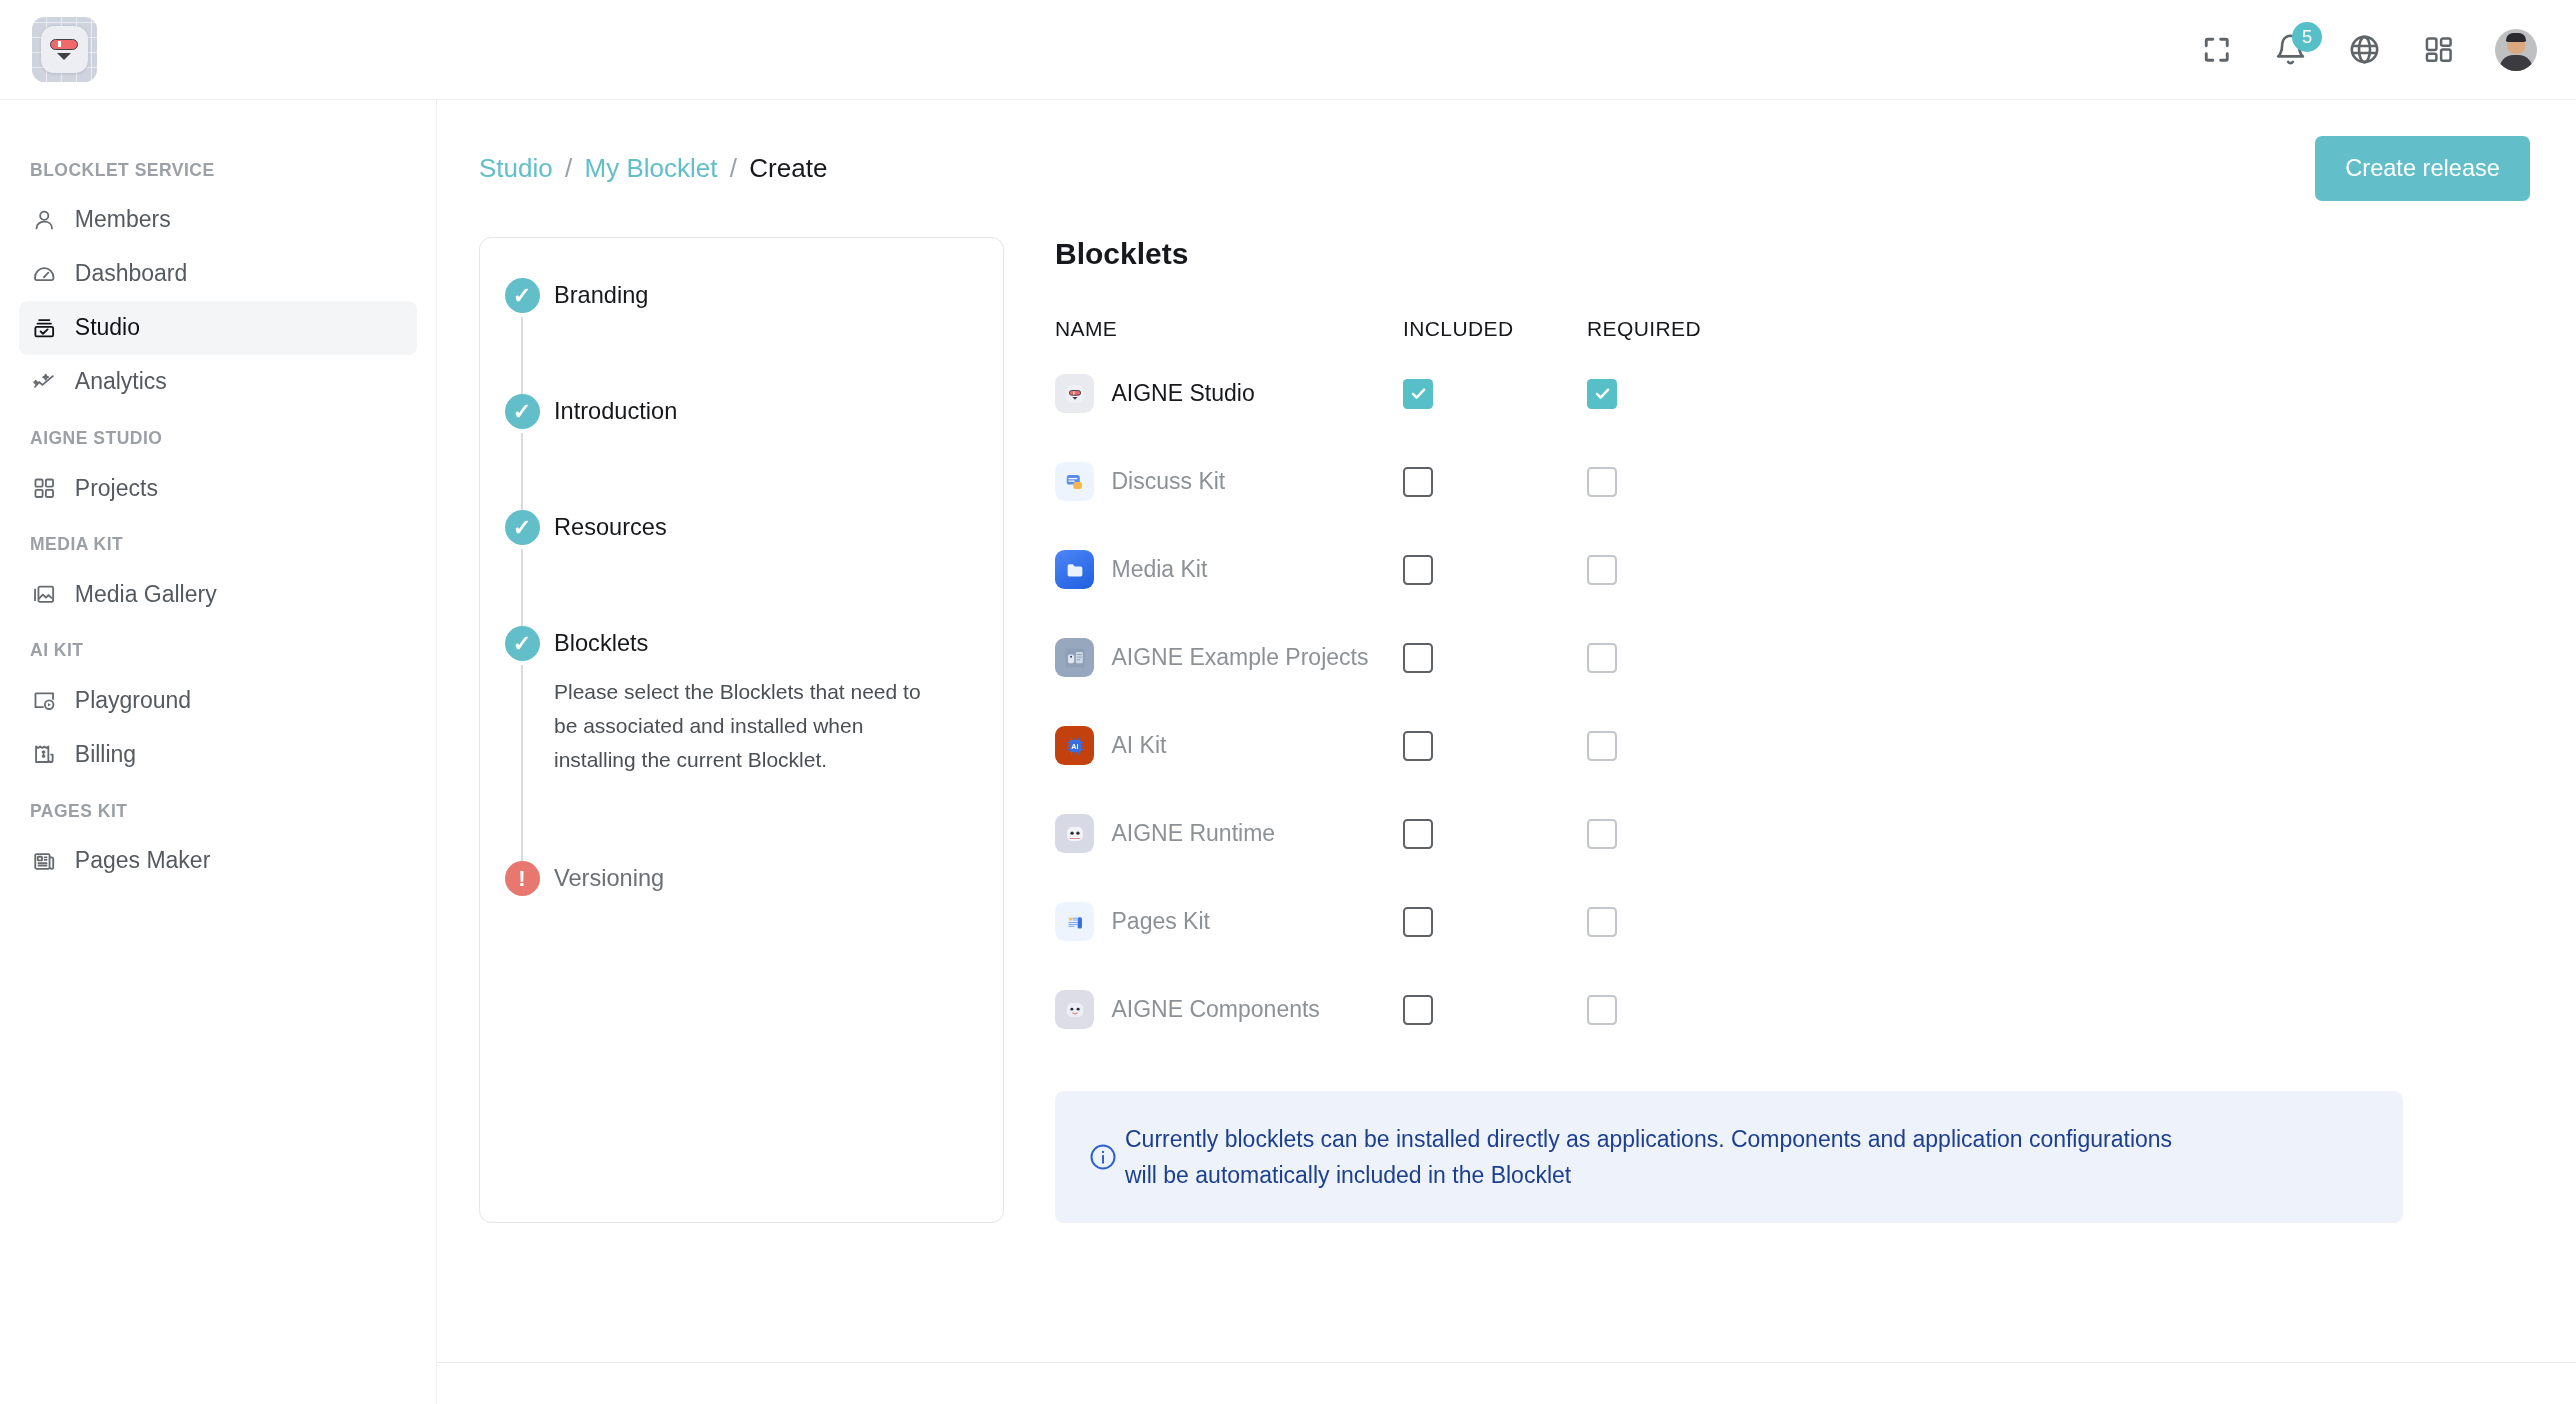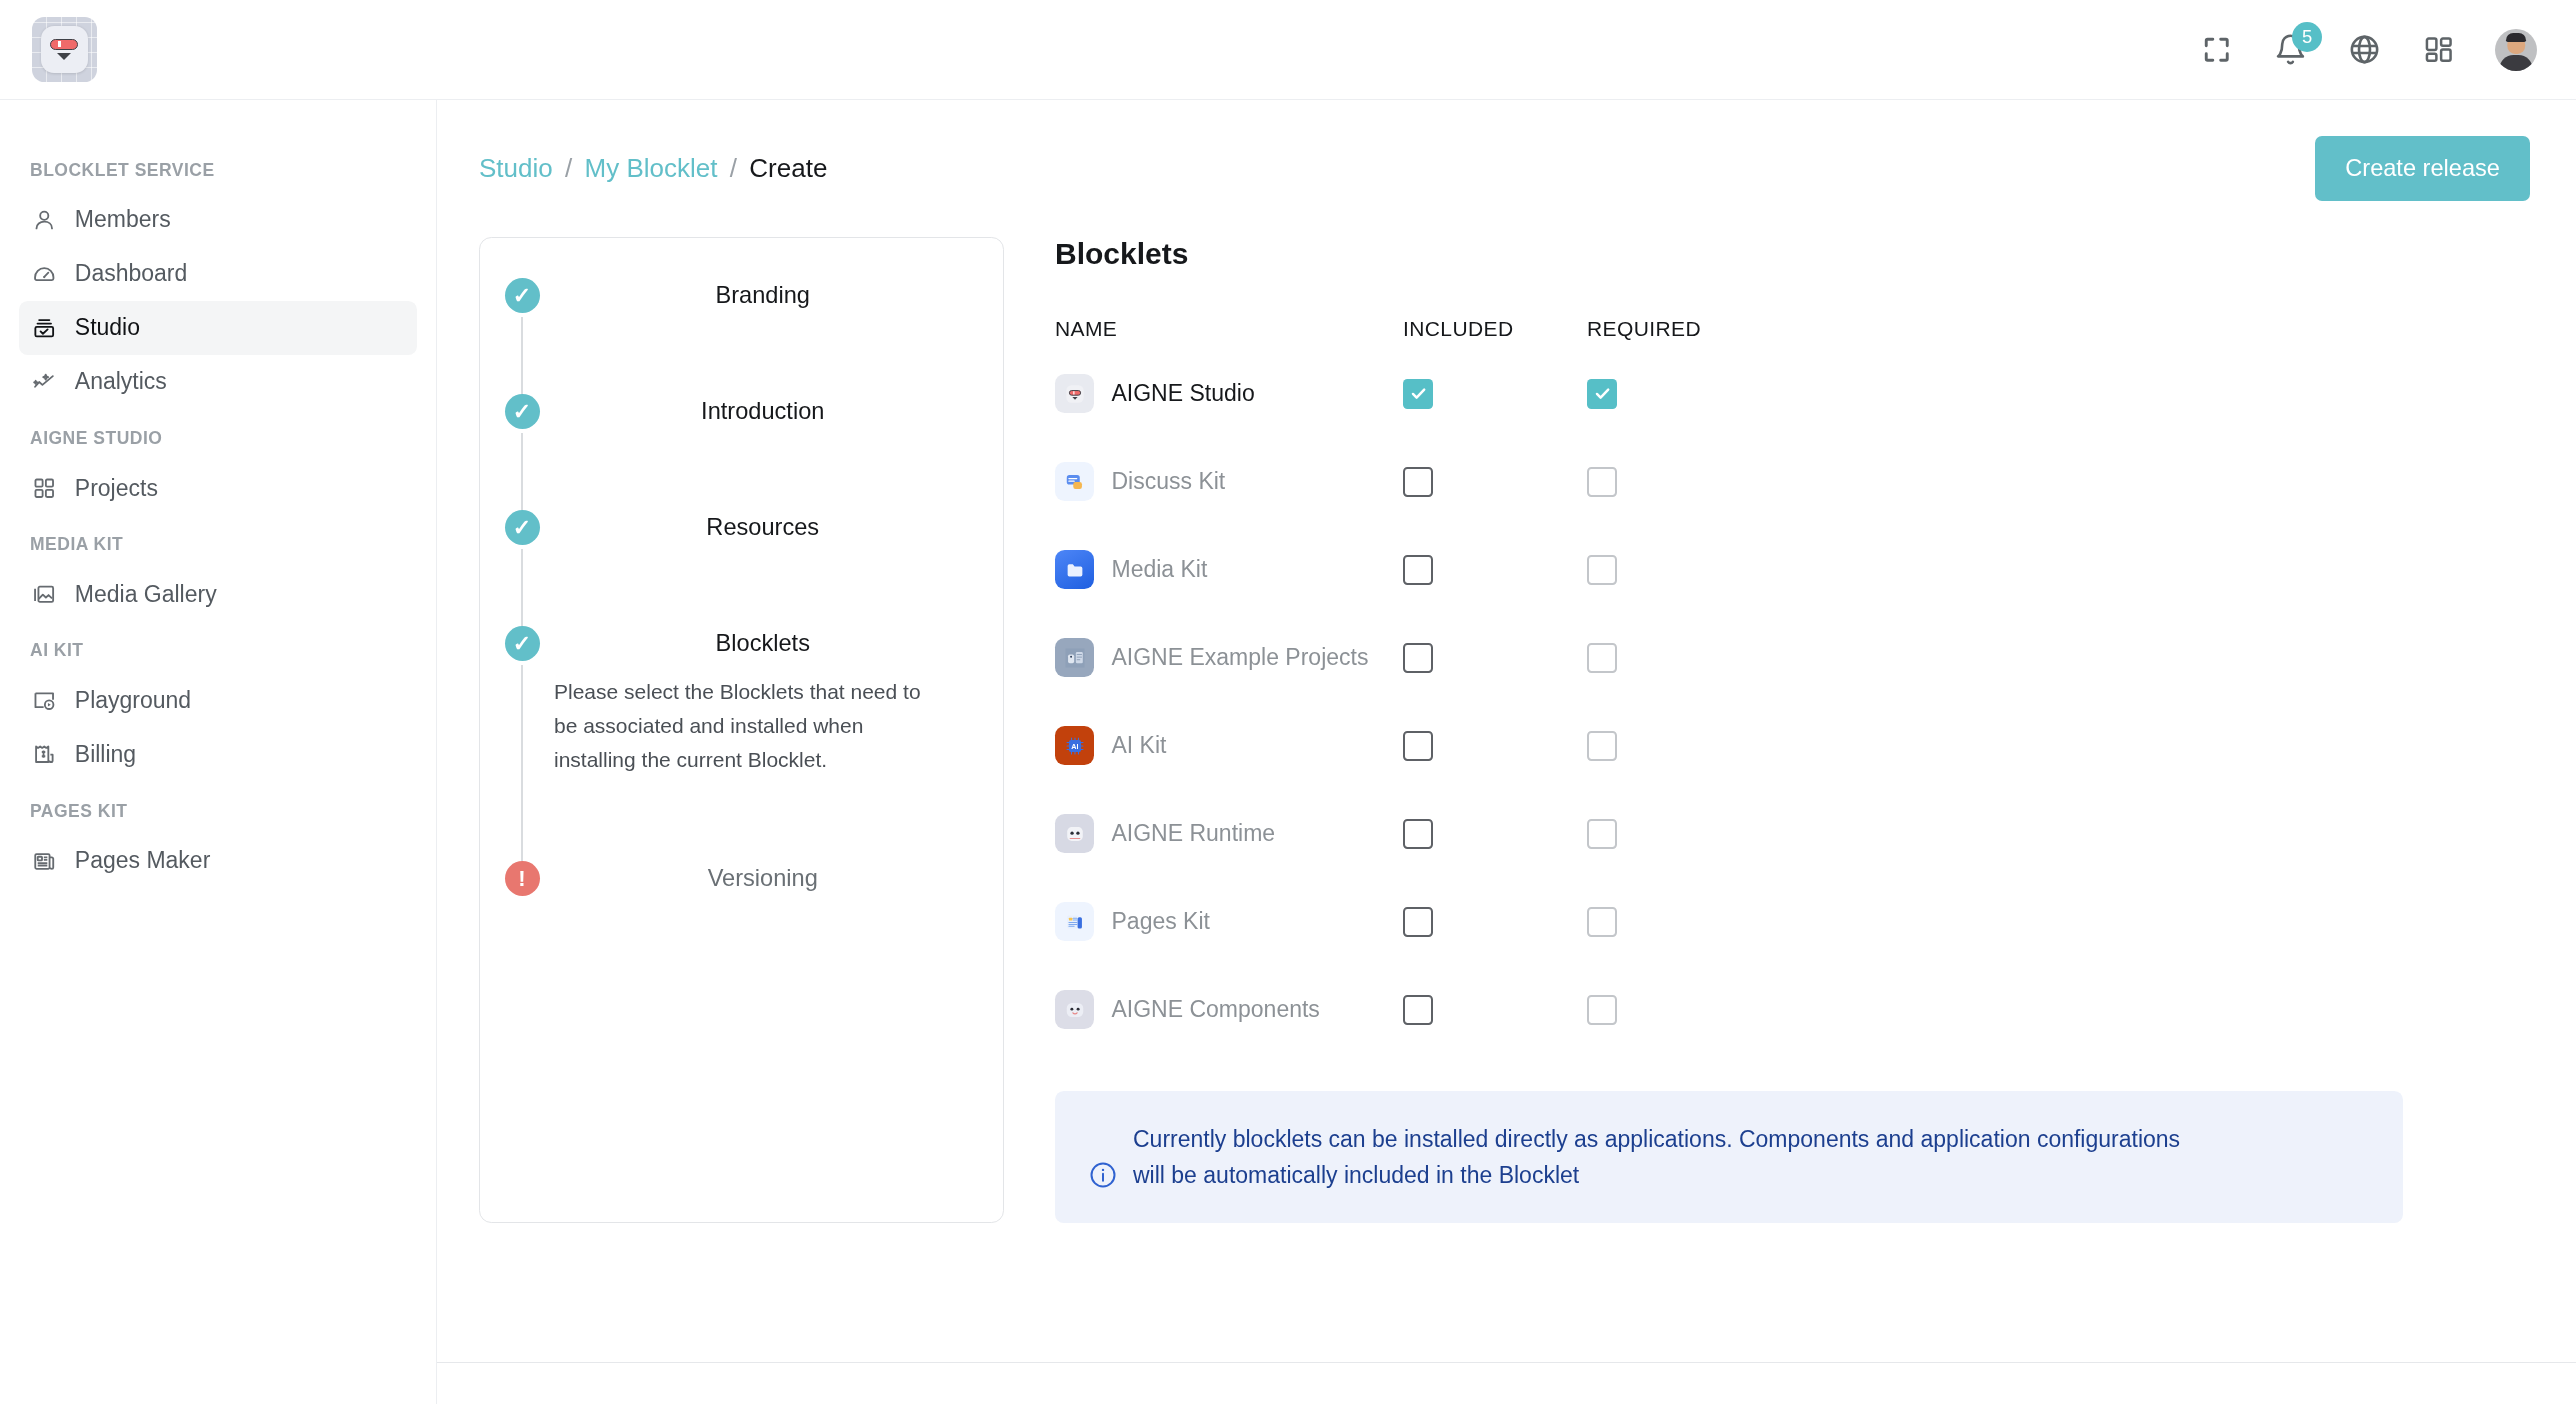"Branding" .step-title { text-align: center -> none }
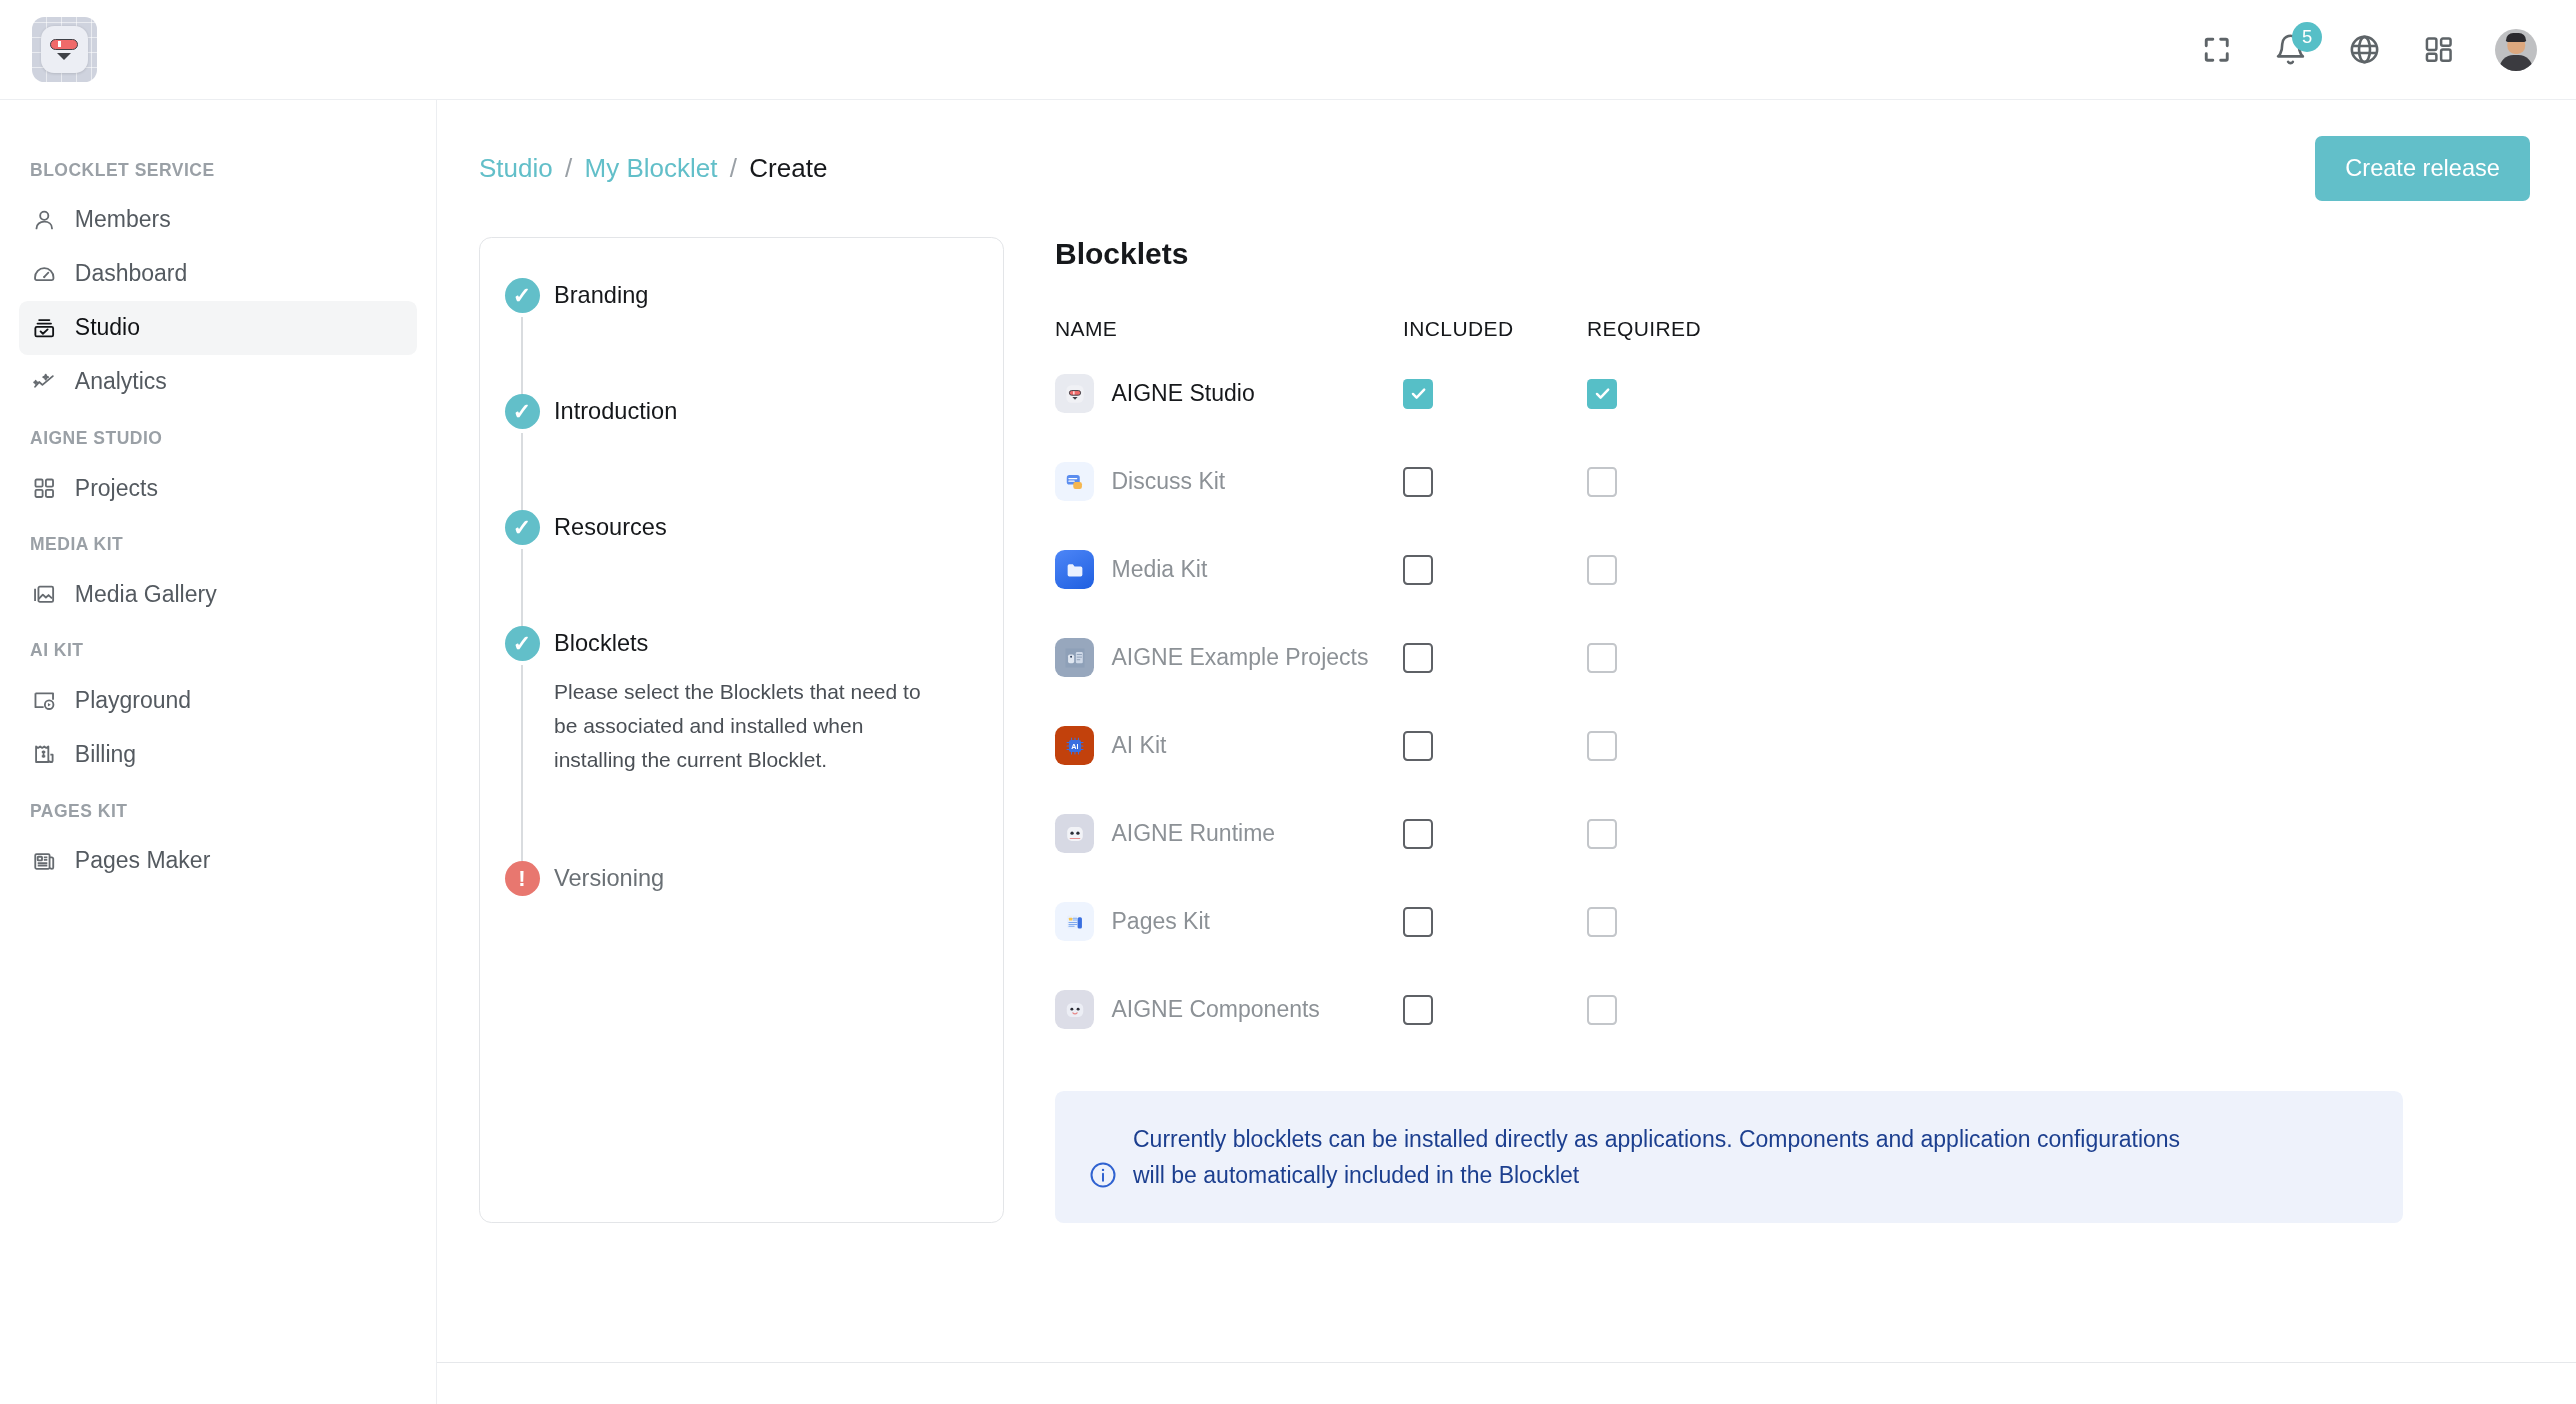"Currently blocklets can be installed" #info-banner { align-items: flex-end -> center; gap: 15px -> 7px }
